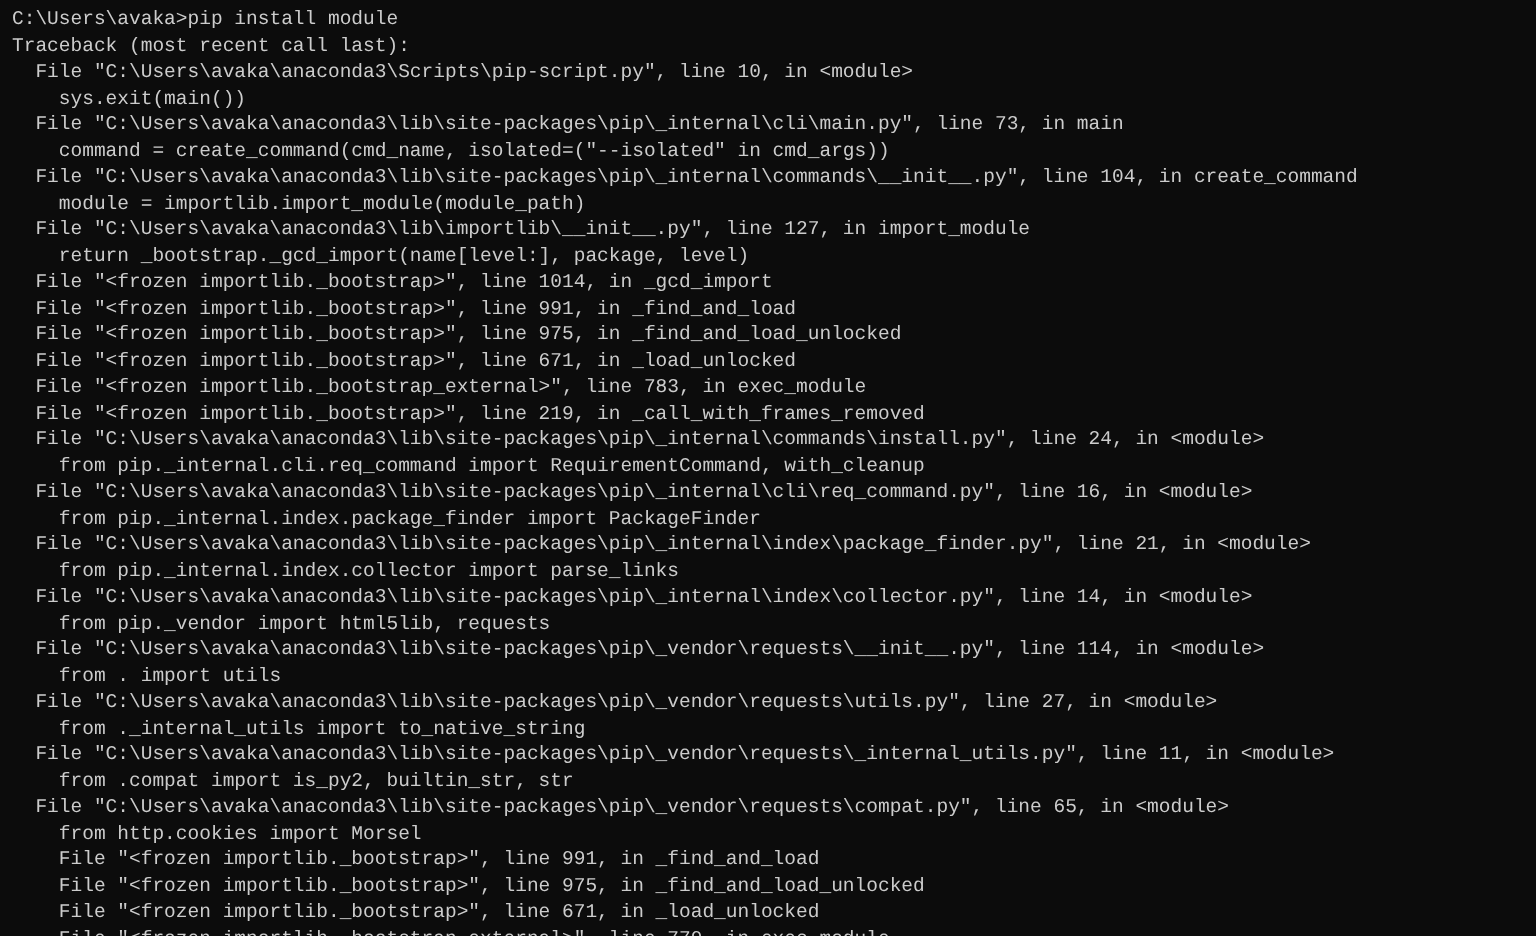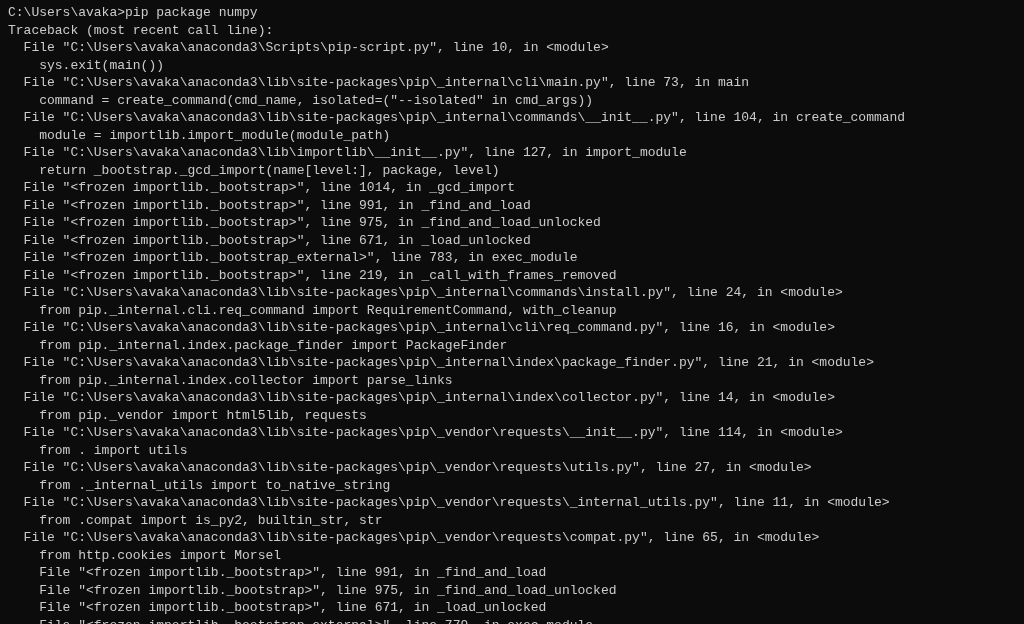"pip package numpy" span { text: package numpy -> install module }
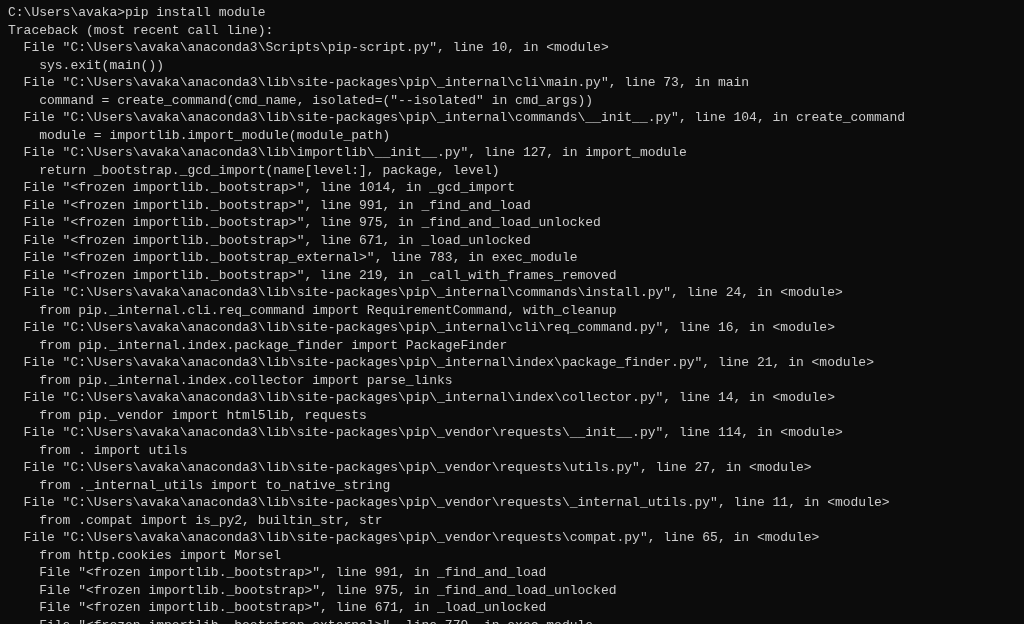"Traceback (most recent call line):" span.line { text: line -> last }
